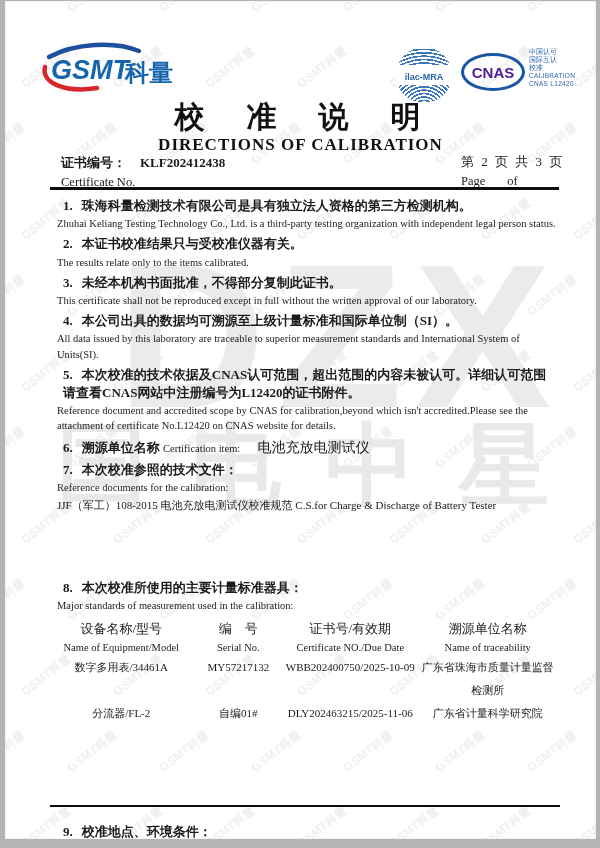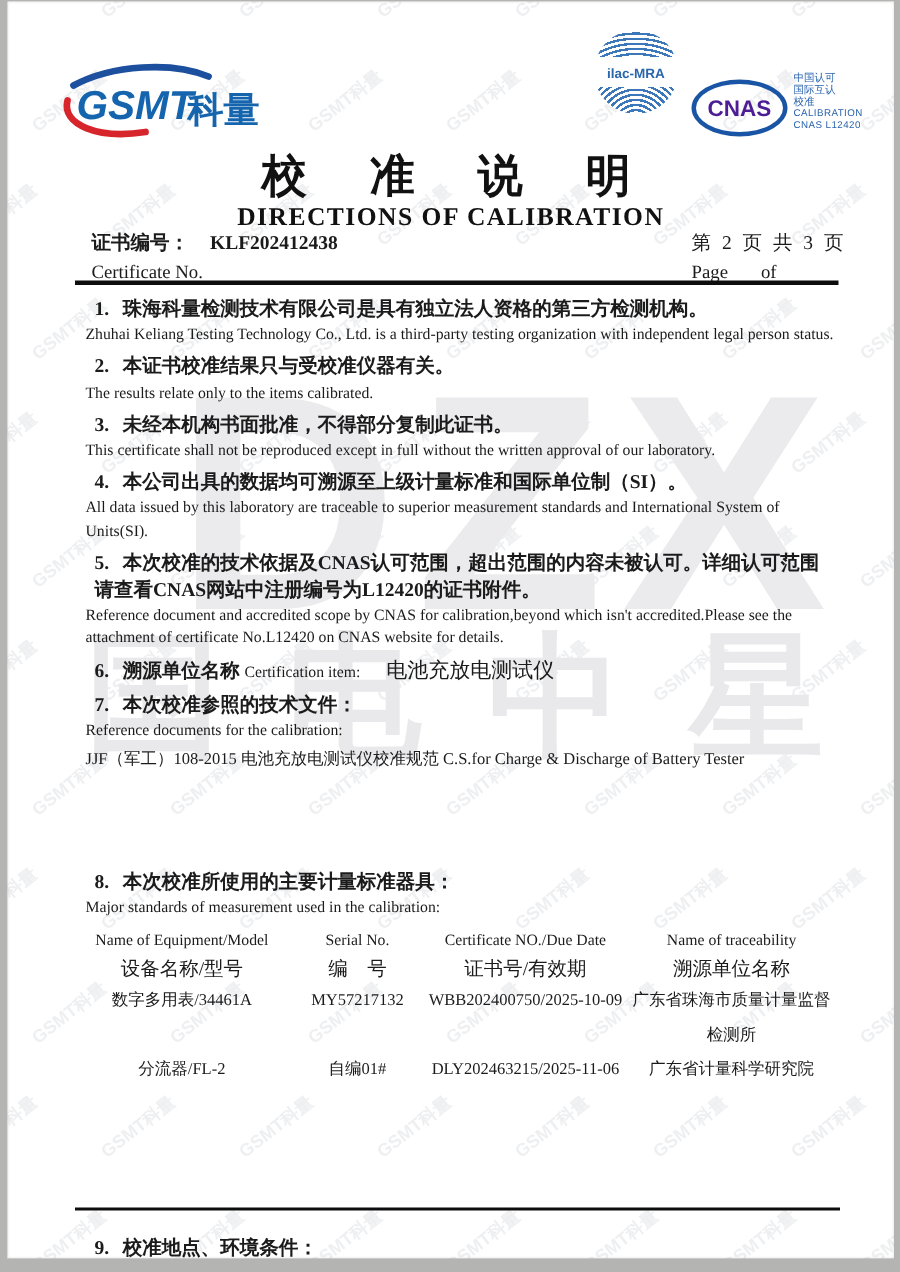"ilac-MRA" .ilac { top: 19px -> 46px }
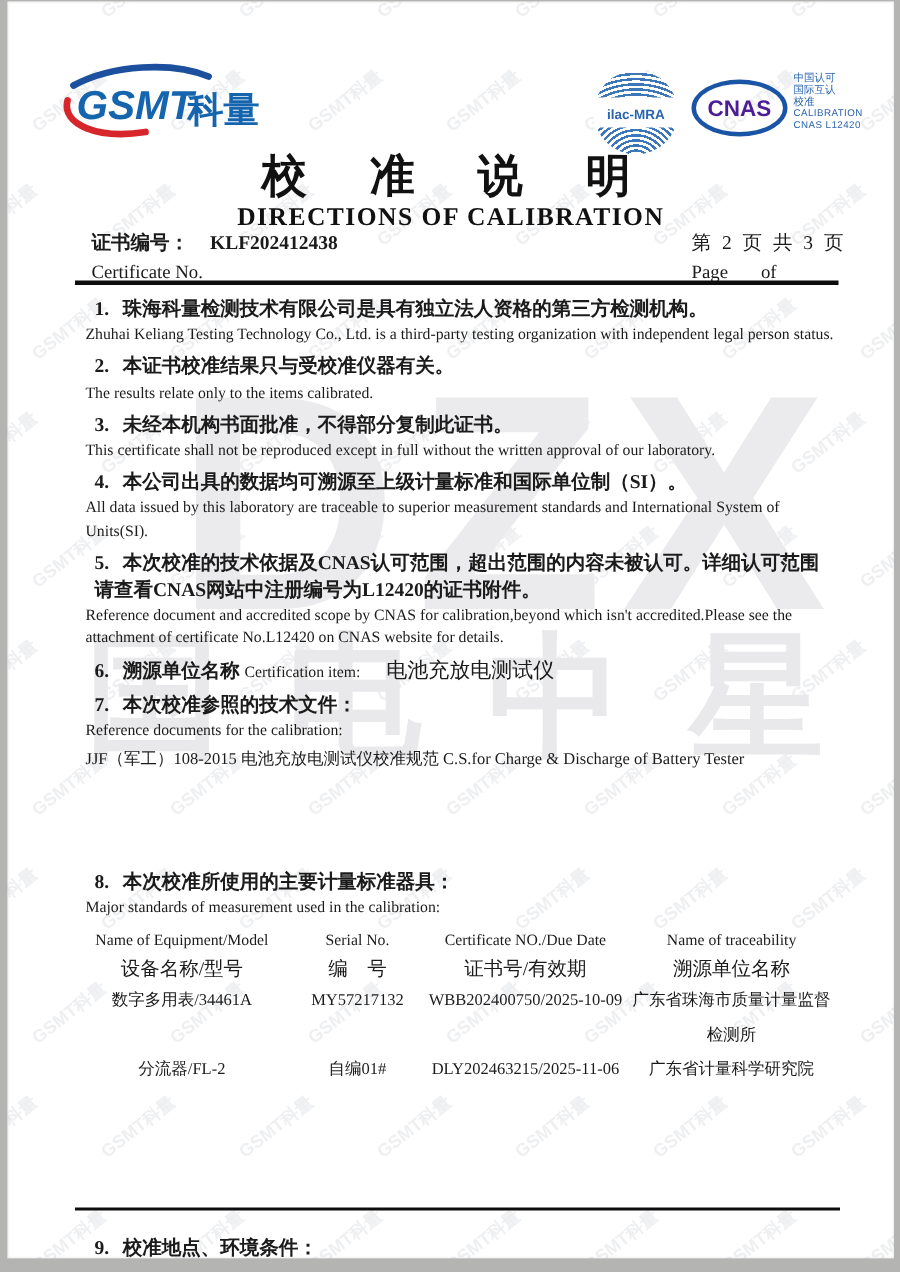"Name of Equipment/Model" div.trow { order: before "设备名称/型号" -> after "设备名称/型号" }
